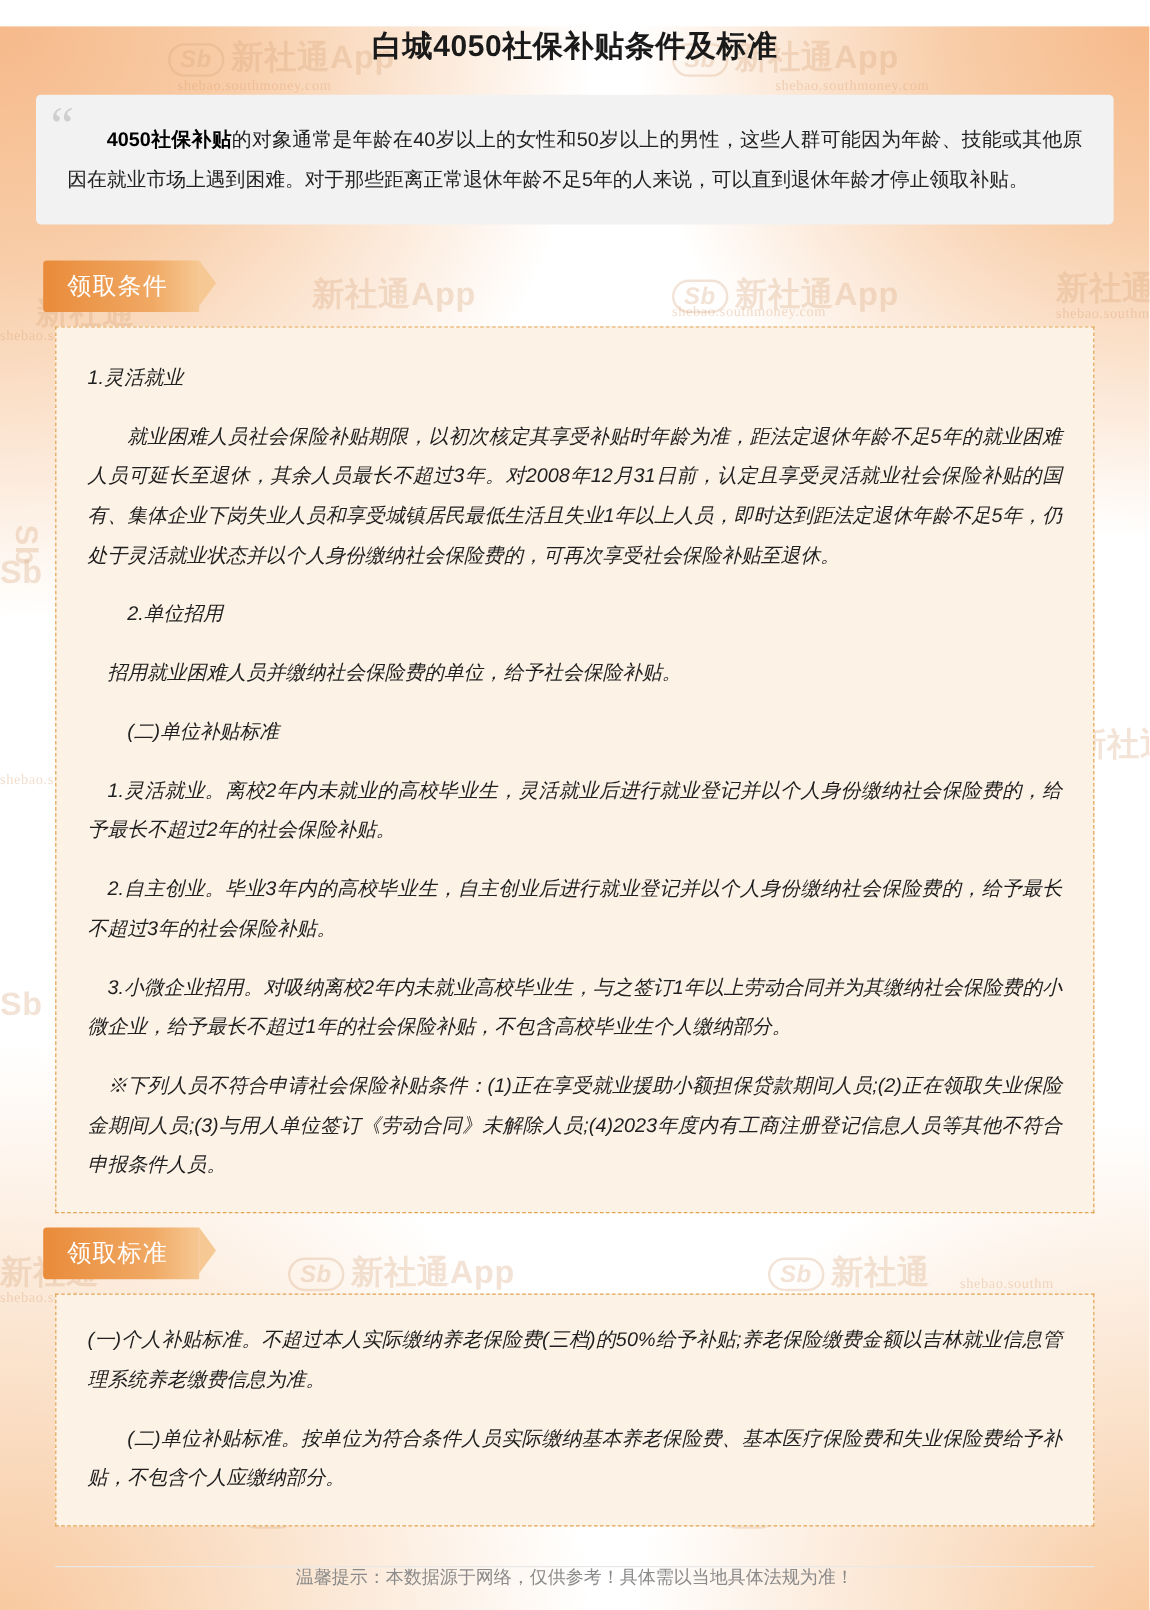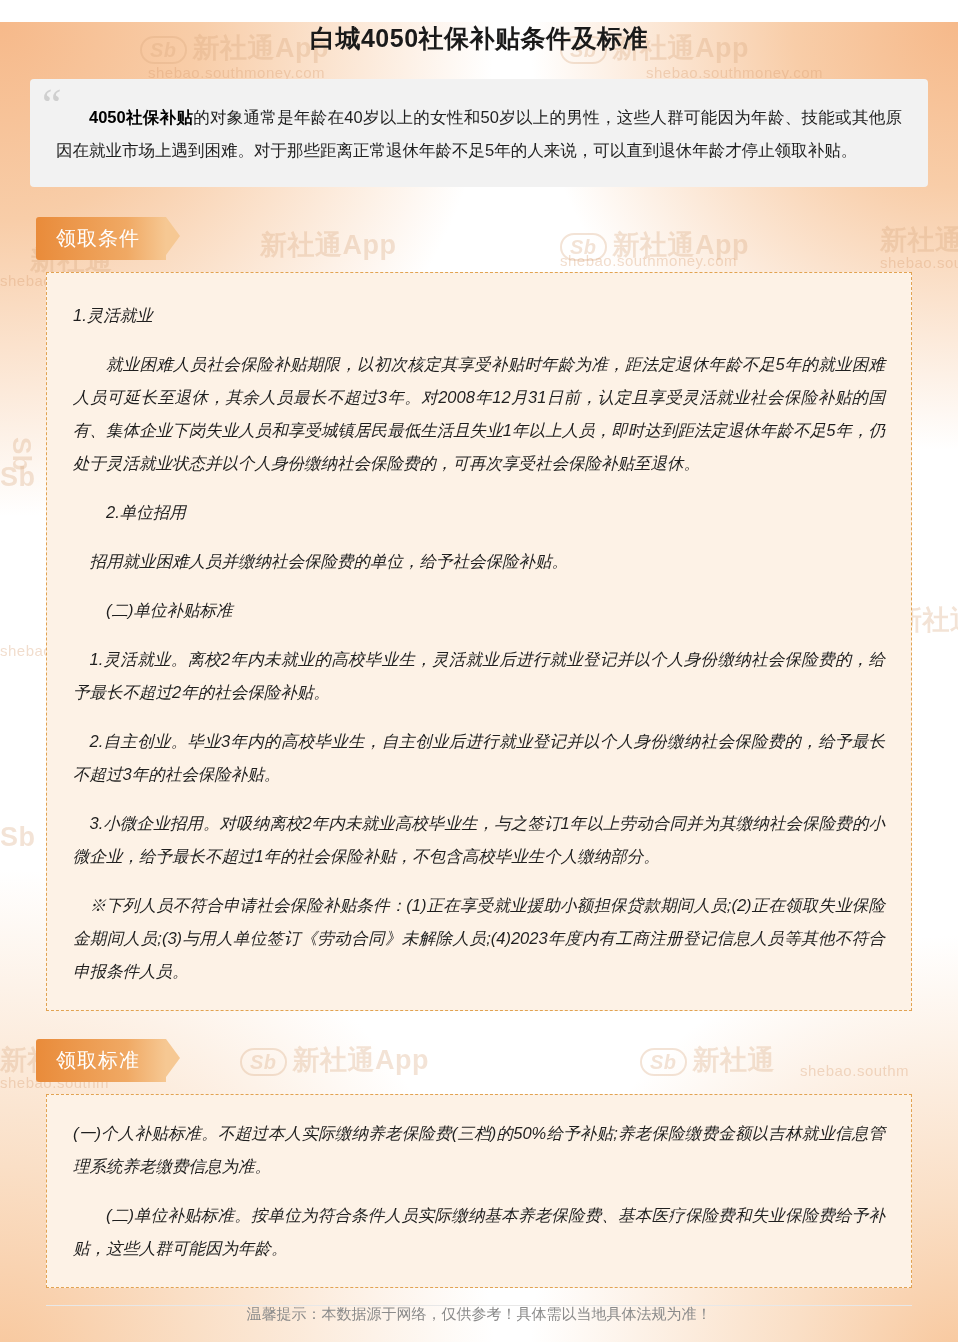"shebao.southmoney.com" .wm.small { font-family: none -> Liberation Serif, serif; font-size: 15px -> 12px }
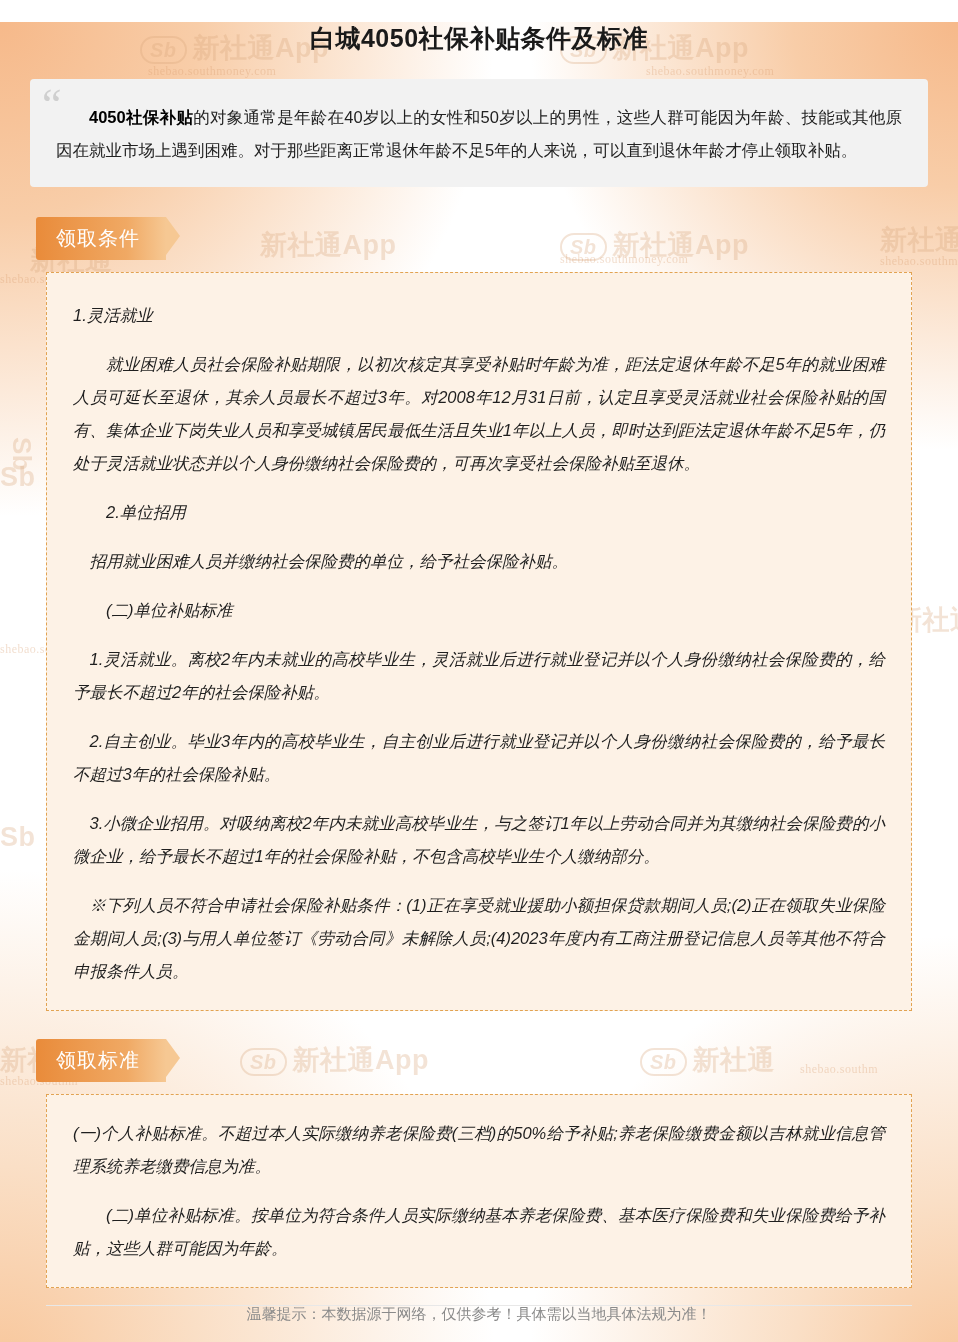"领取条件" .section { margin-bottom: 28px -> 12px }
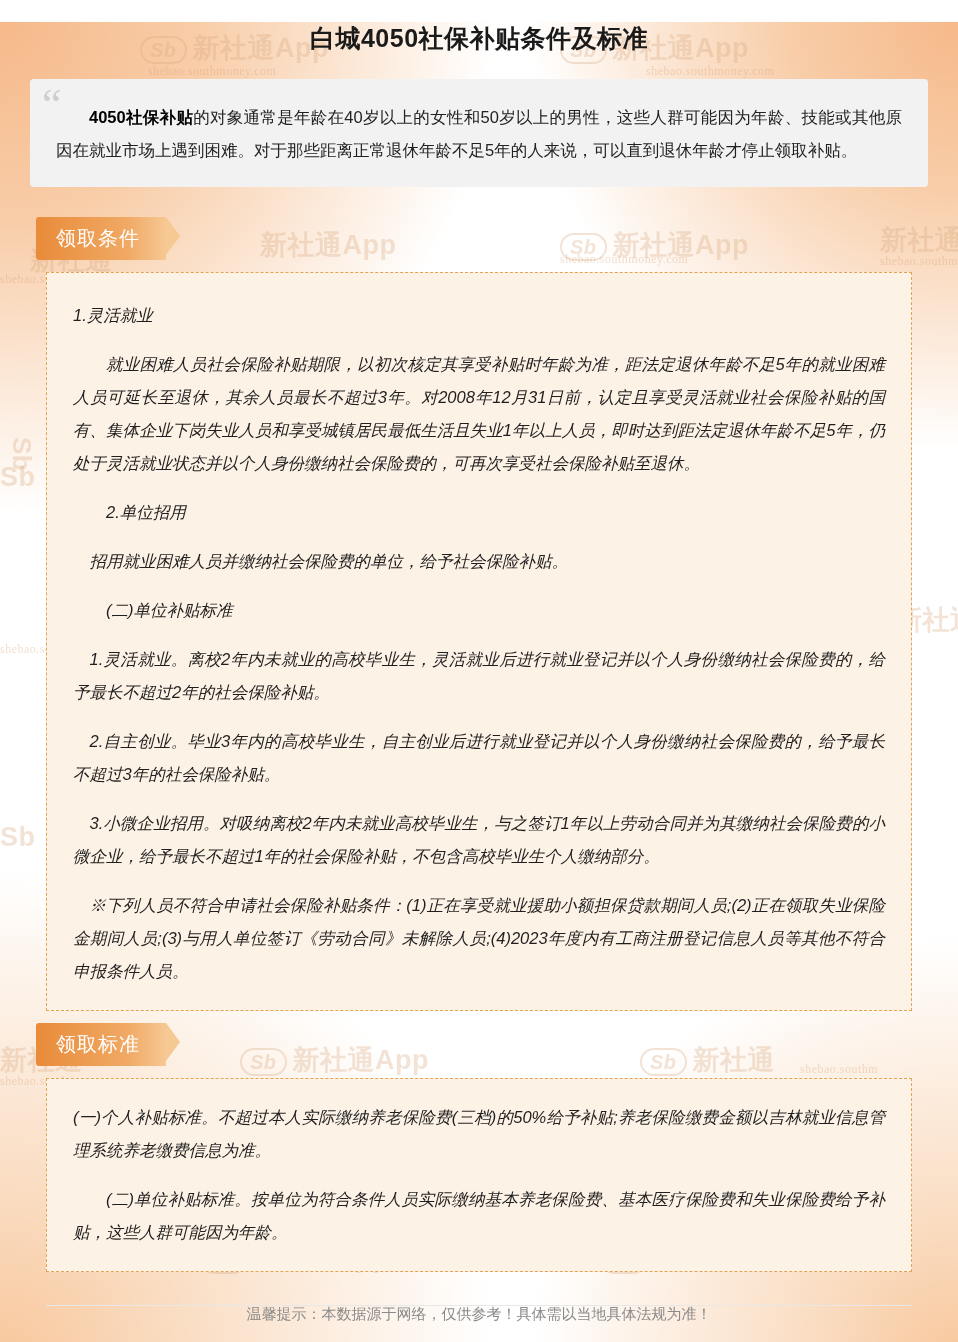"(二)单位补贴标准。按单位为符合条件人员实际缴纳基本养老保险费、基本医疗保险费和" p.ind { text: 这些人群可能因为年龄 -> 不包含个人应缴纳部分 }
